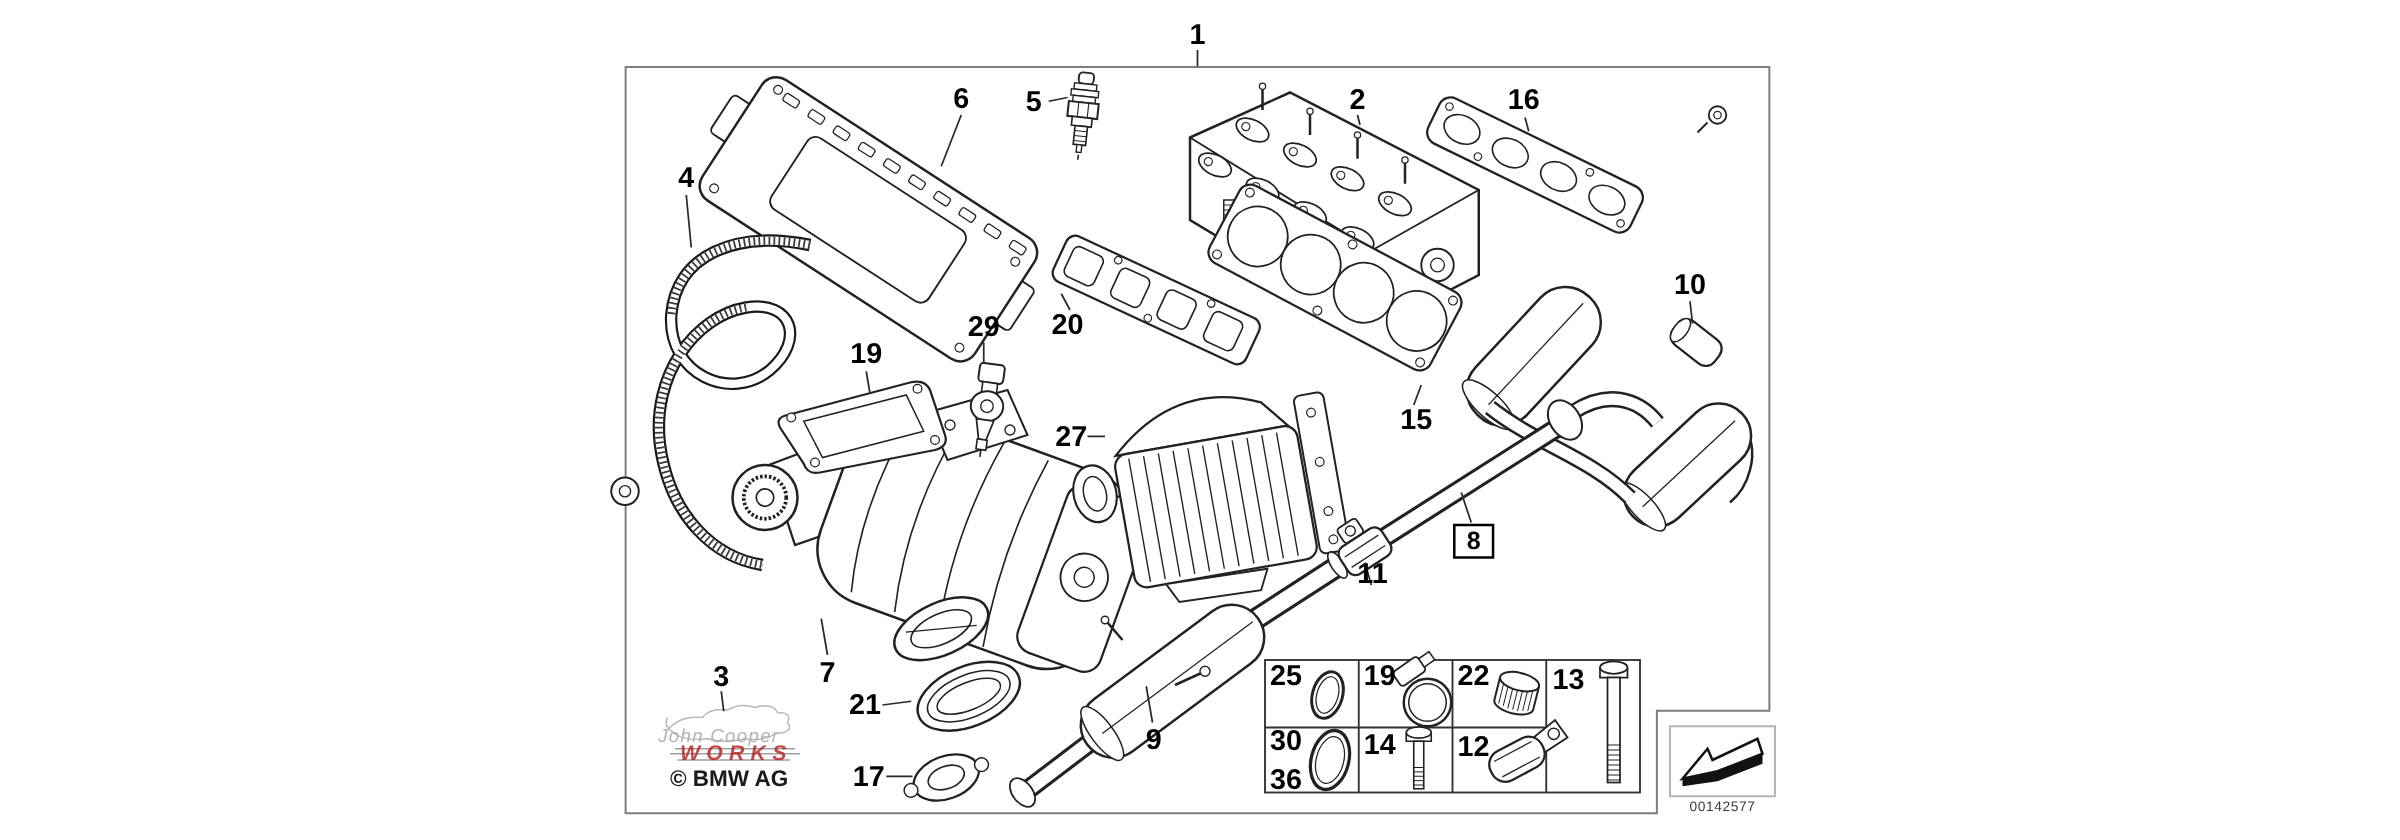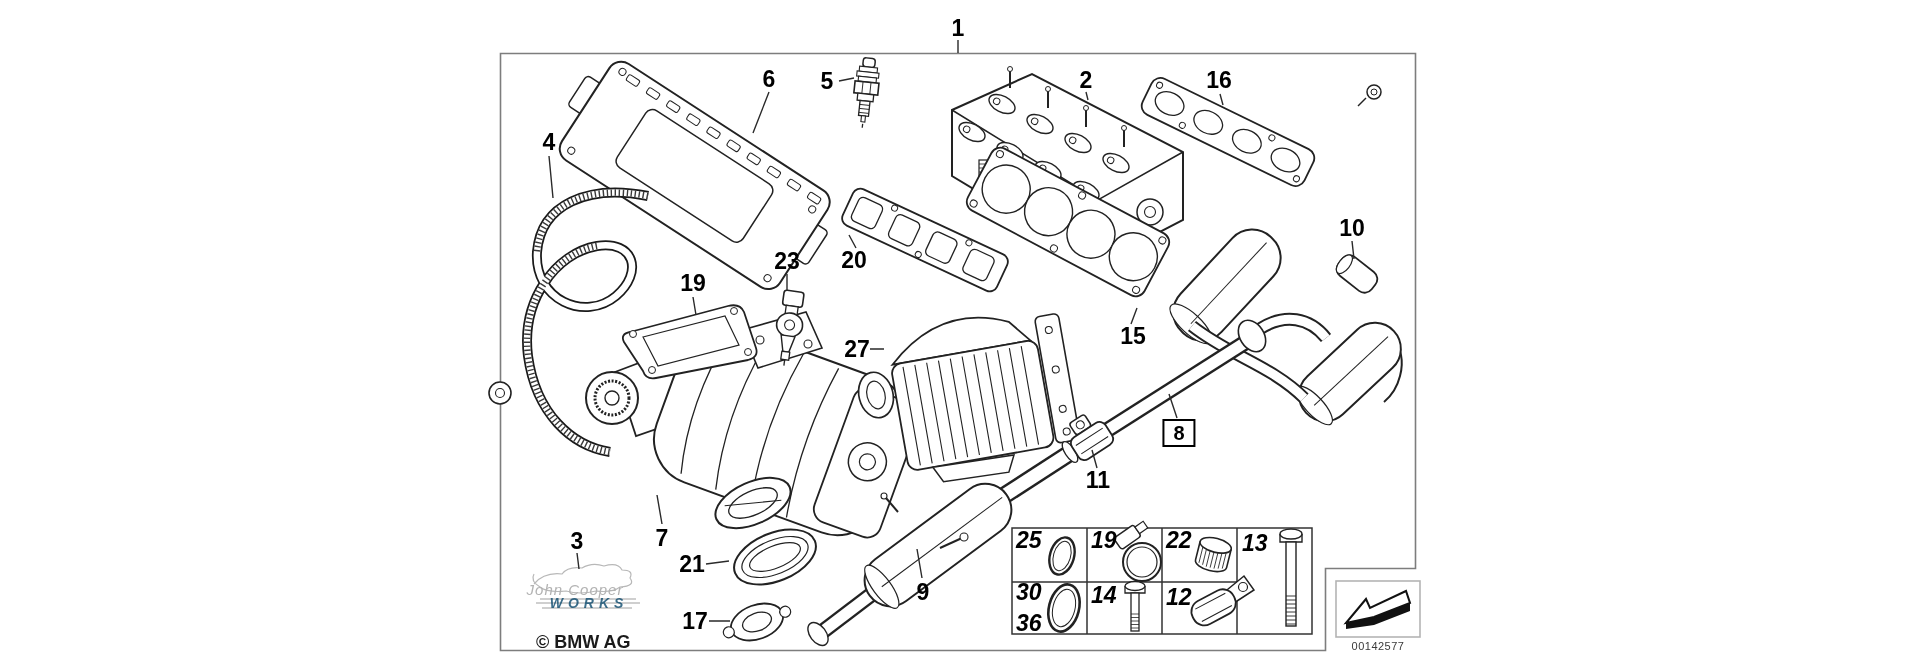"23" div.callout { text: 23 -> 29 }
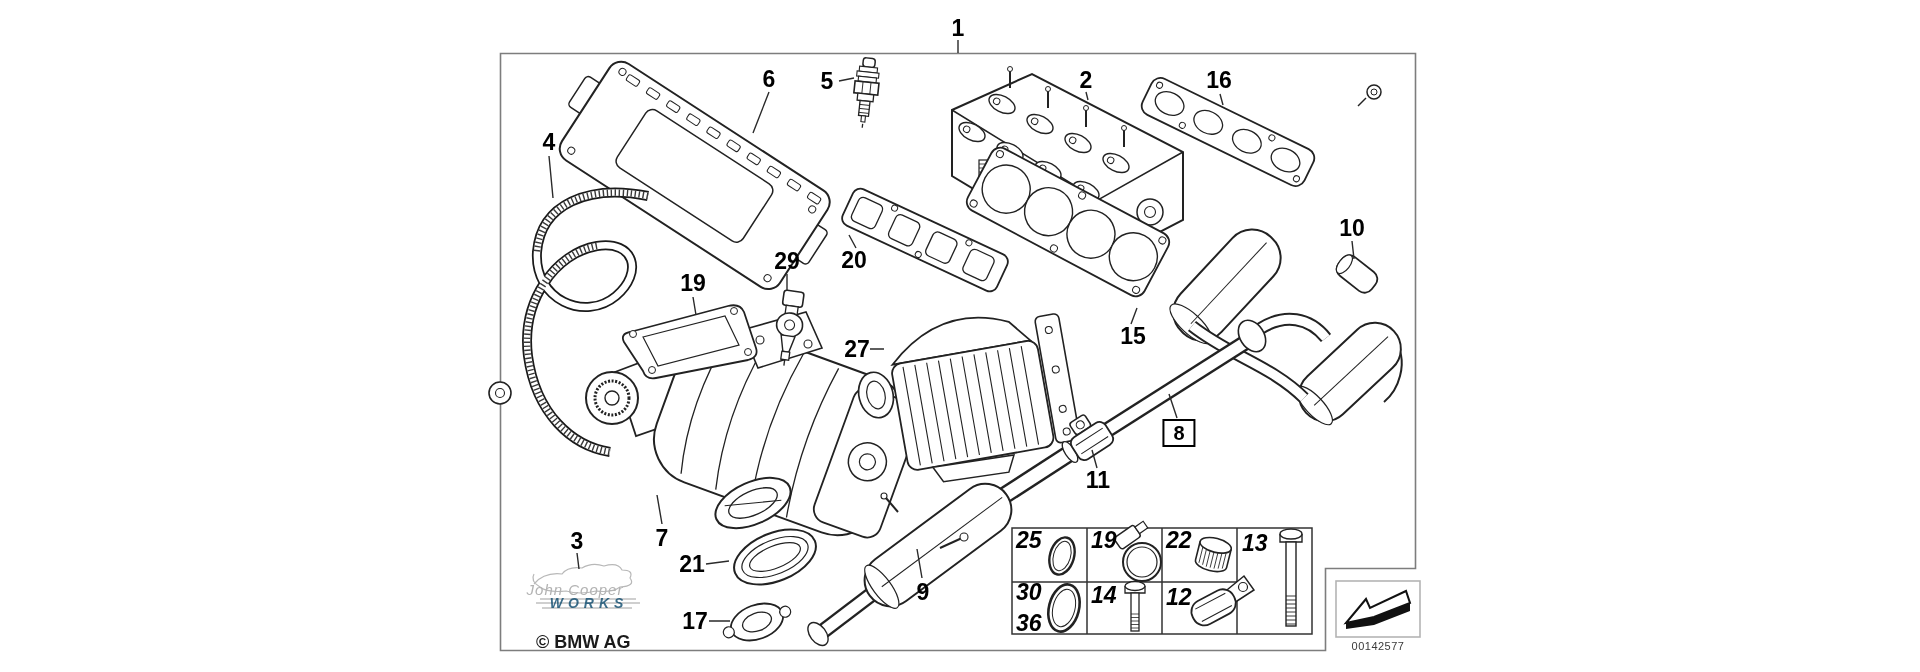"11" div.callout { top: 480px -> 459px }
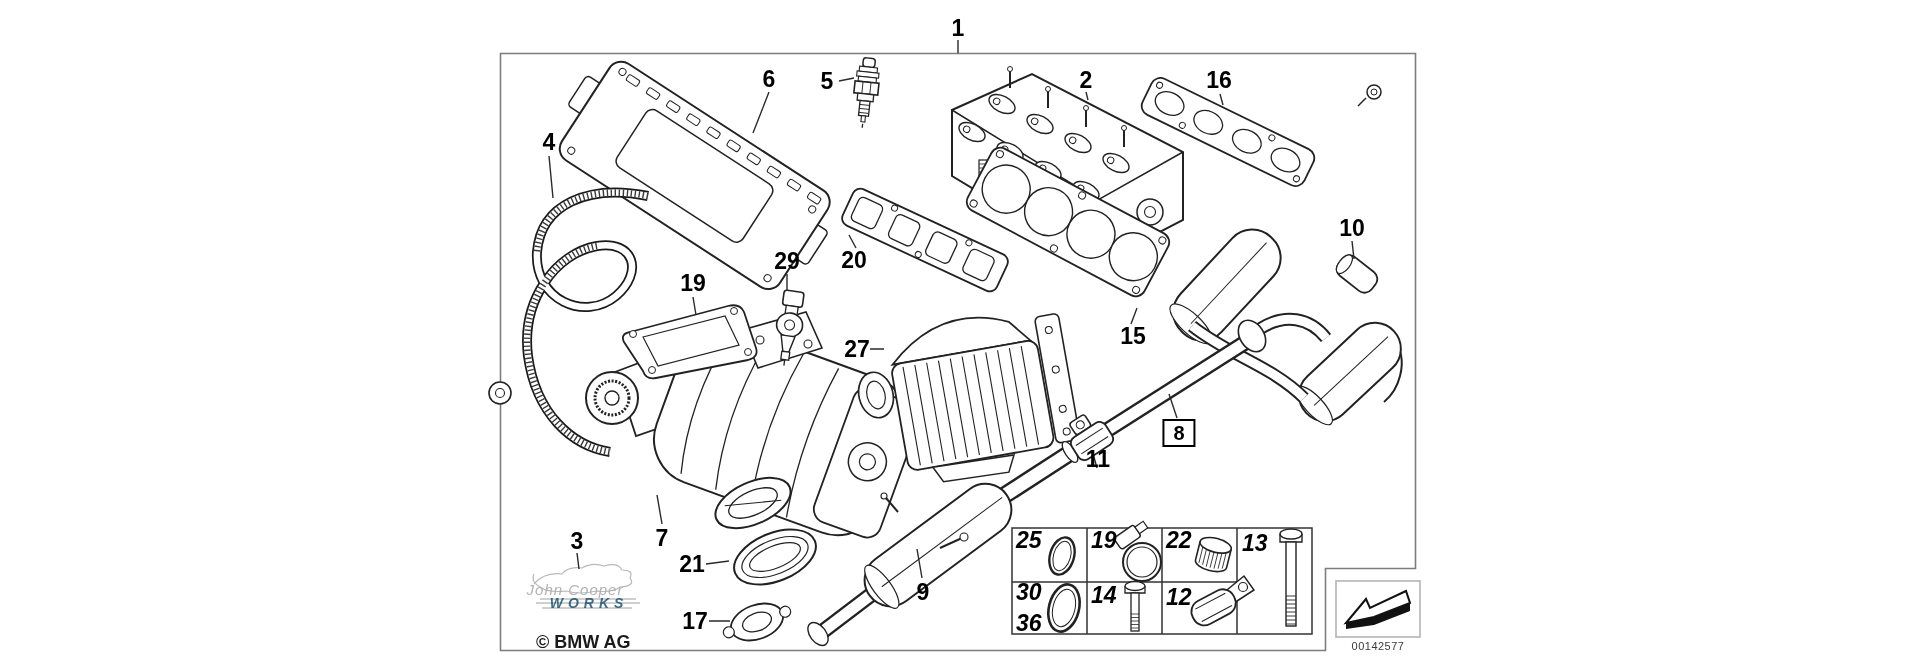"25" .callout.tl { font-style: italic -> none }
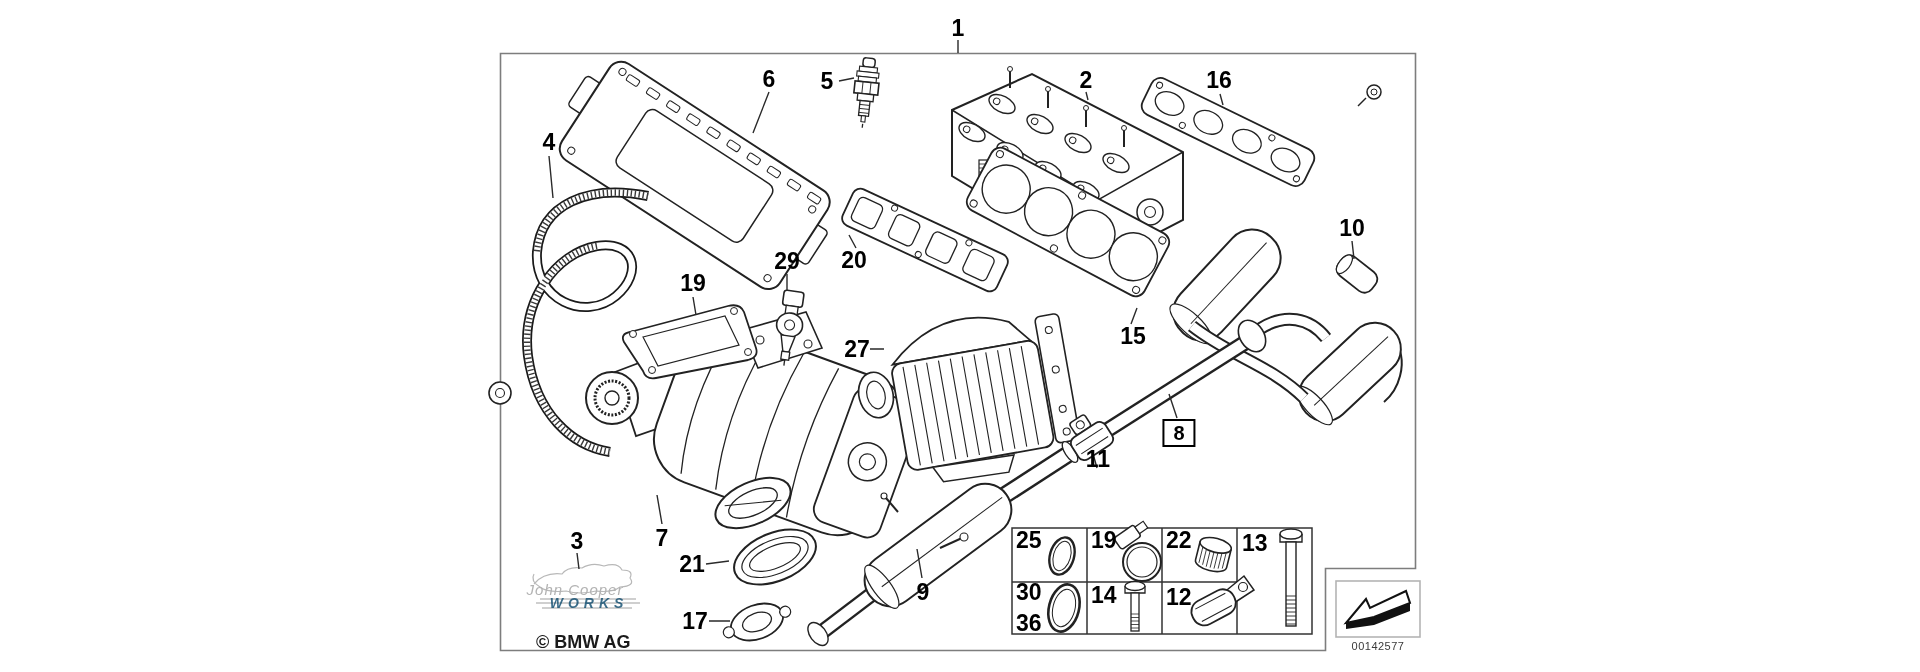"WORKS" .wm-block { color: #0c4a6e -> #b91c1c; font-size: 14px -> 17px }
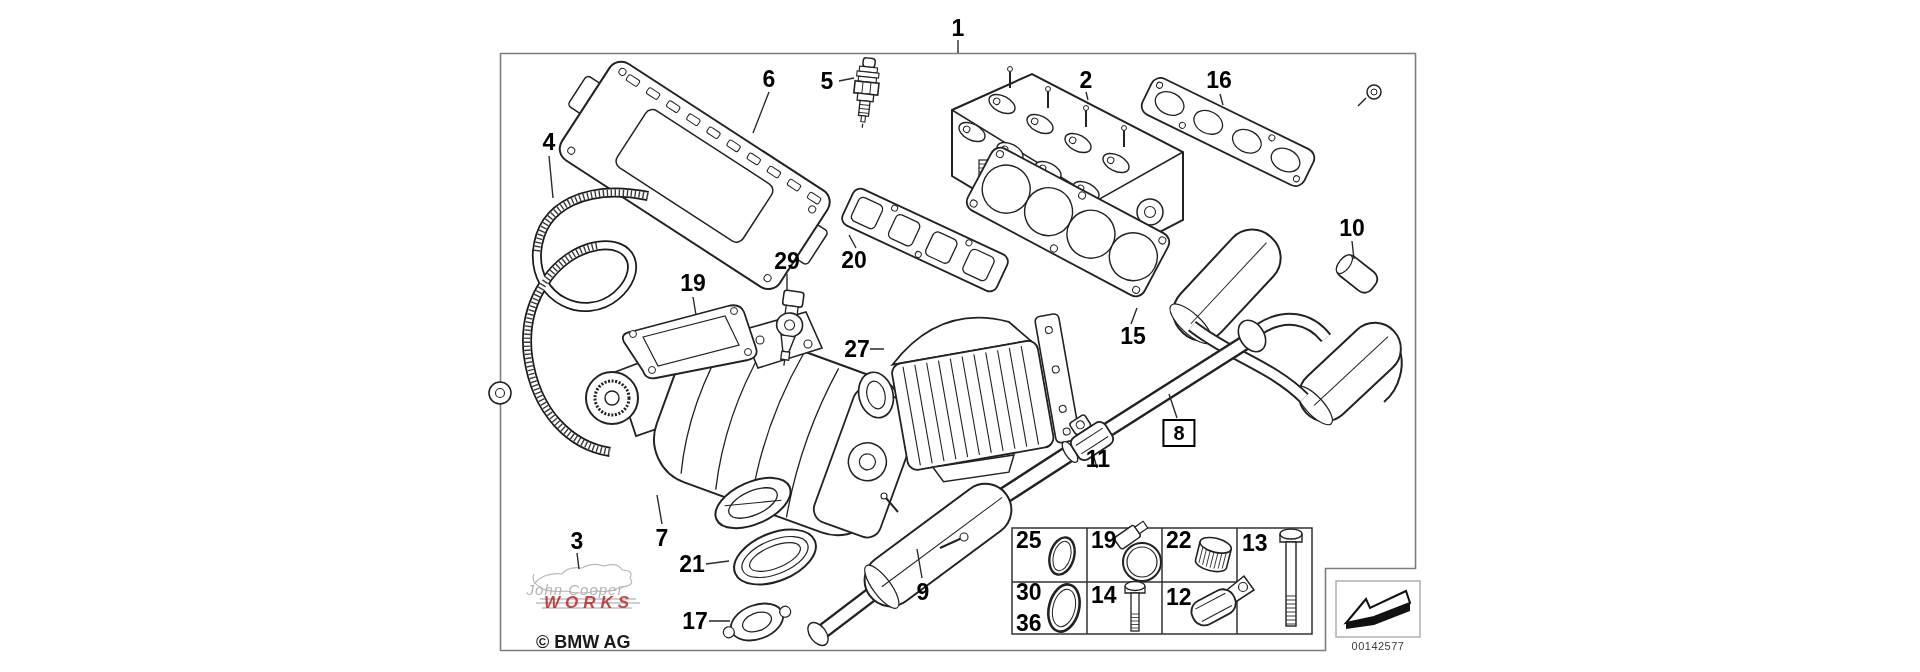"© BMW AG" .copyright { margin-top: 19px -> none }
